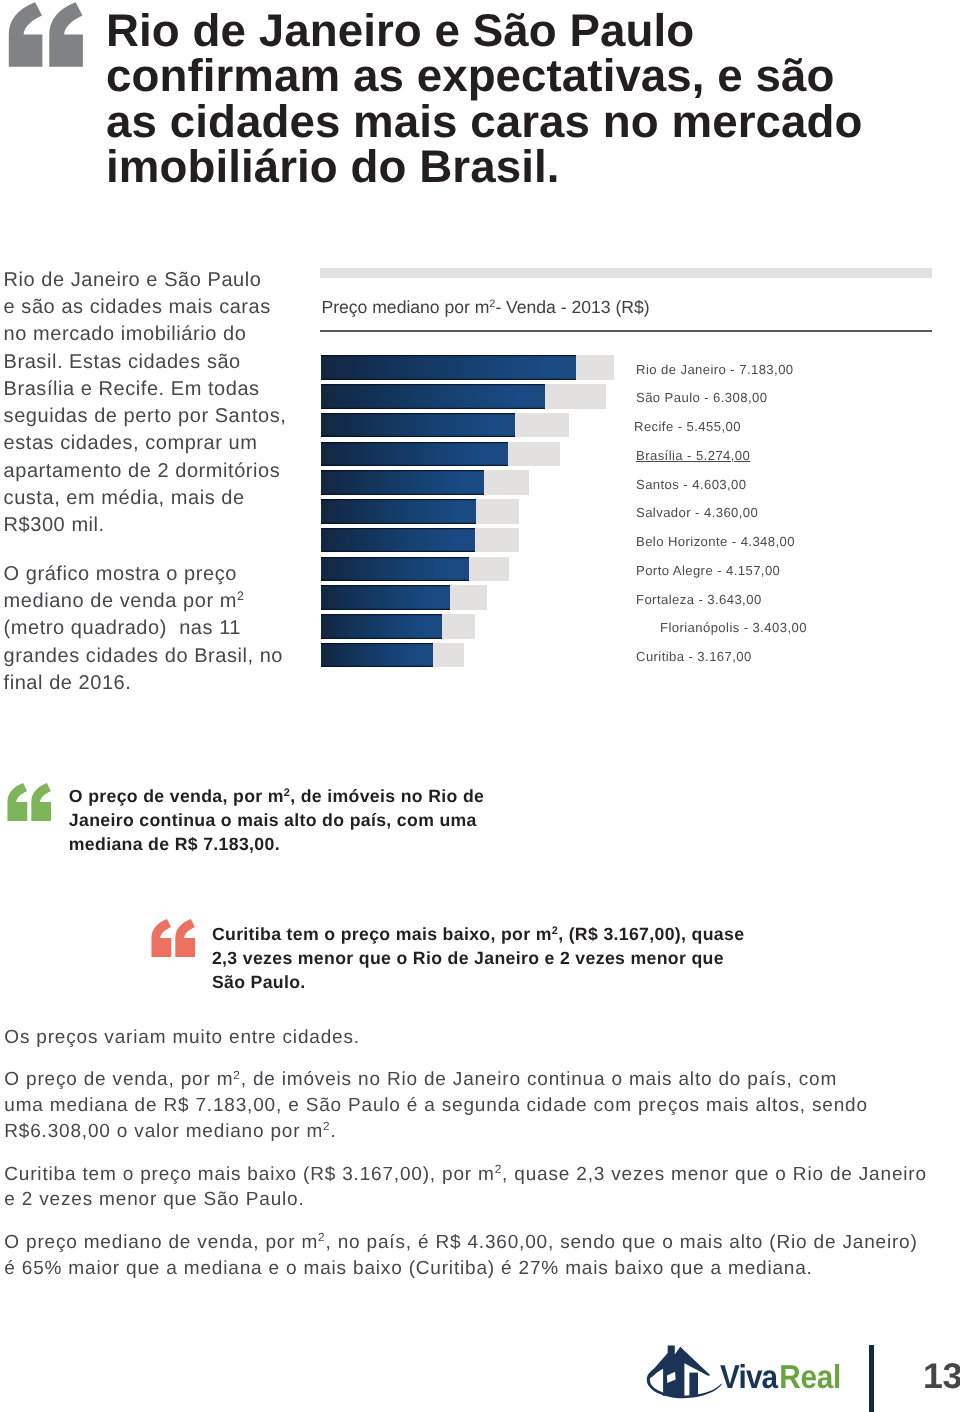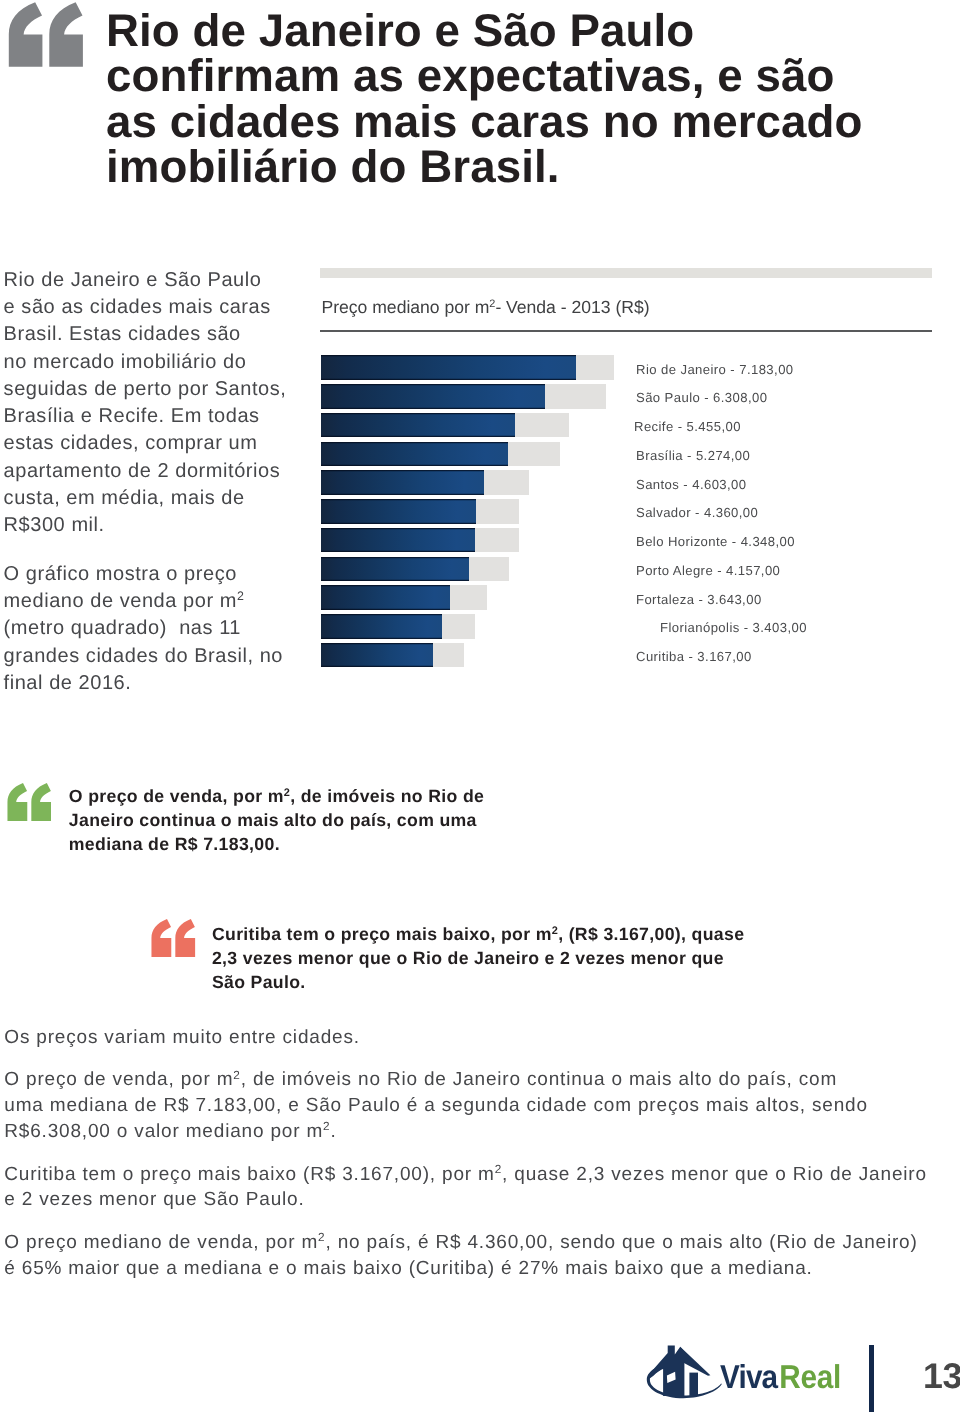"Brasil. Estas cidades são" div.intro-line { order: before "no mercado imobiliário do" -> after "no mercado imobiliário do" }
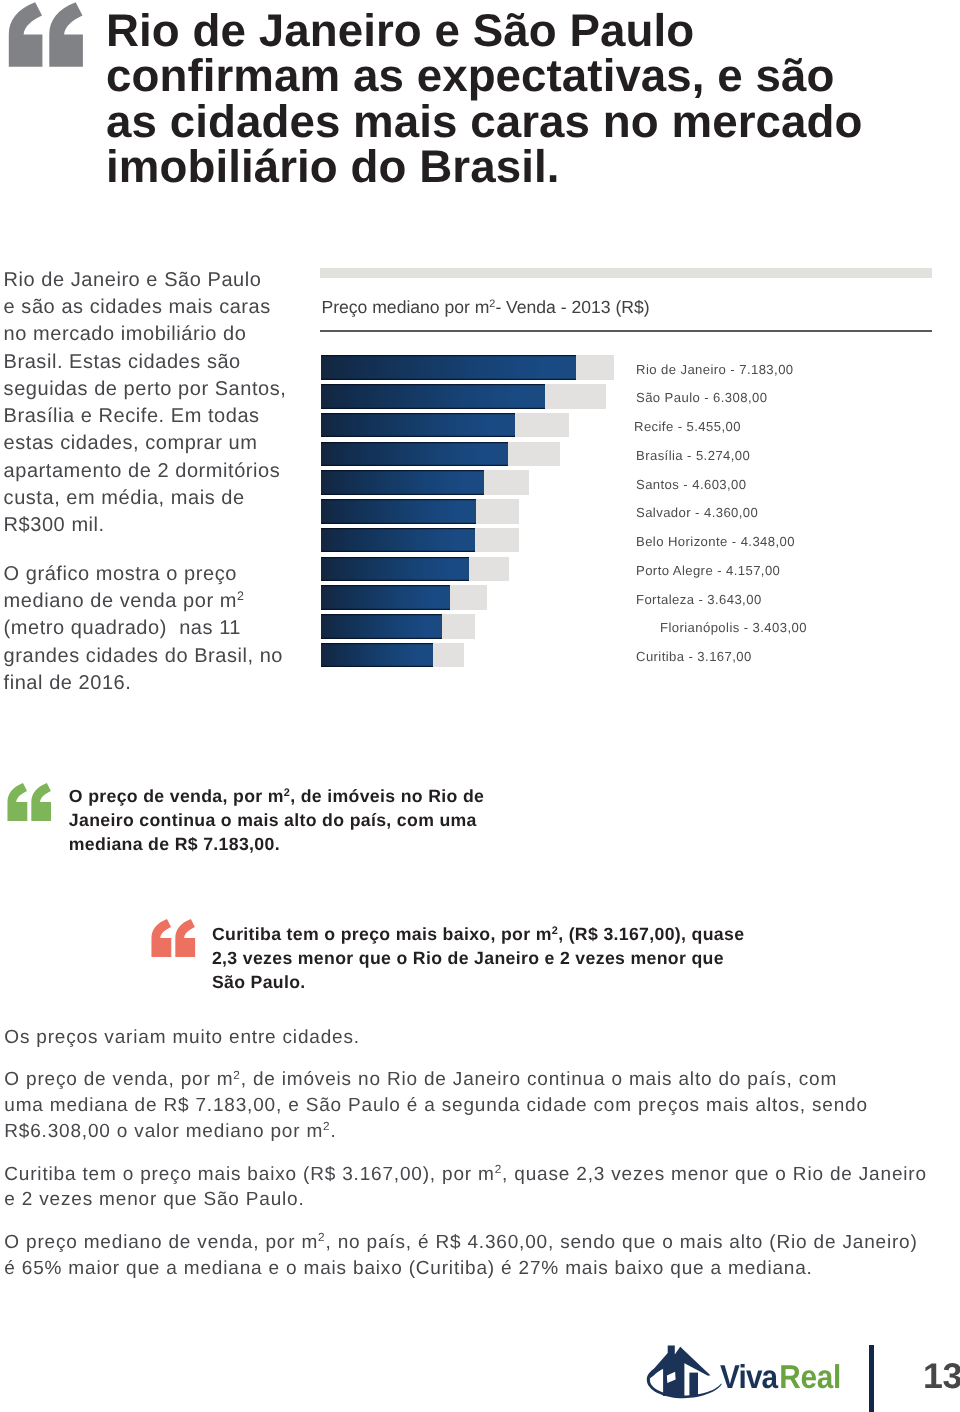"seguidas de perto por Santos," div.intro-line { order: before "Brasília e Recife. Em todas" -> after "Brasília e Recife. Em todas" }
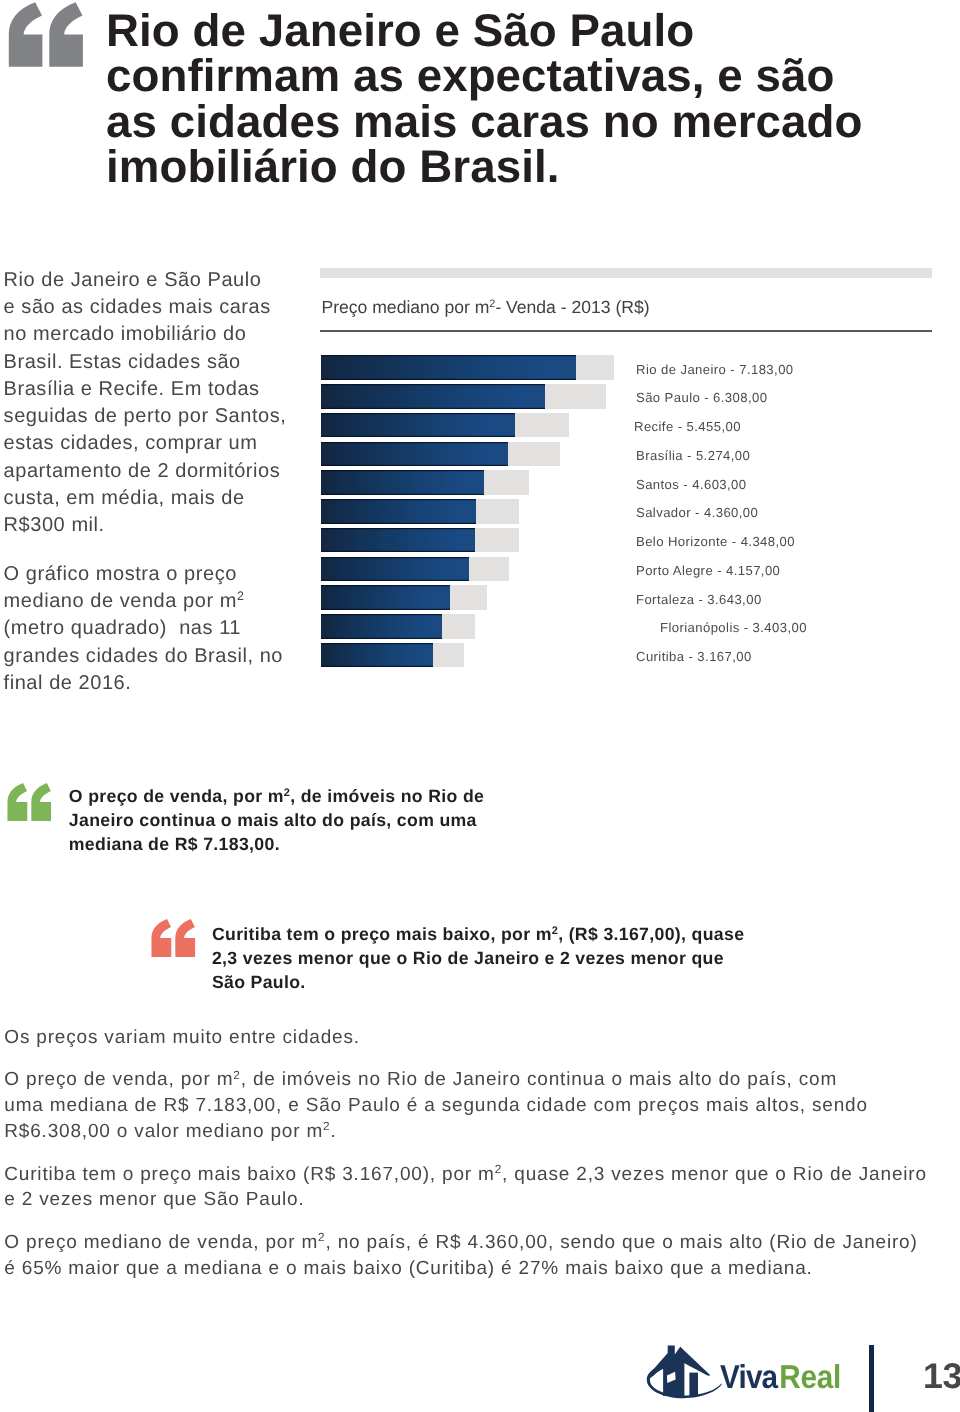"Brasília - 5.274,00" div.bar-label { text-decoration: none -> underline }
